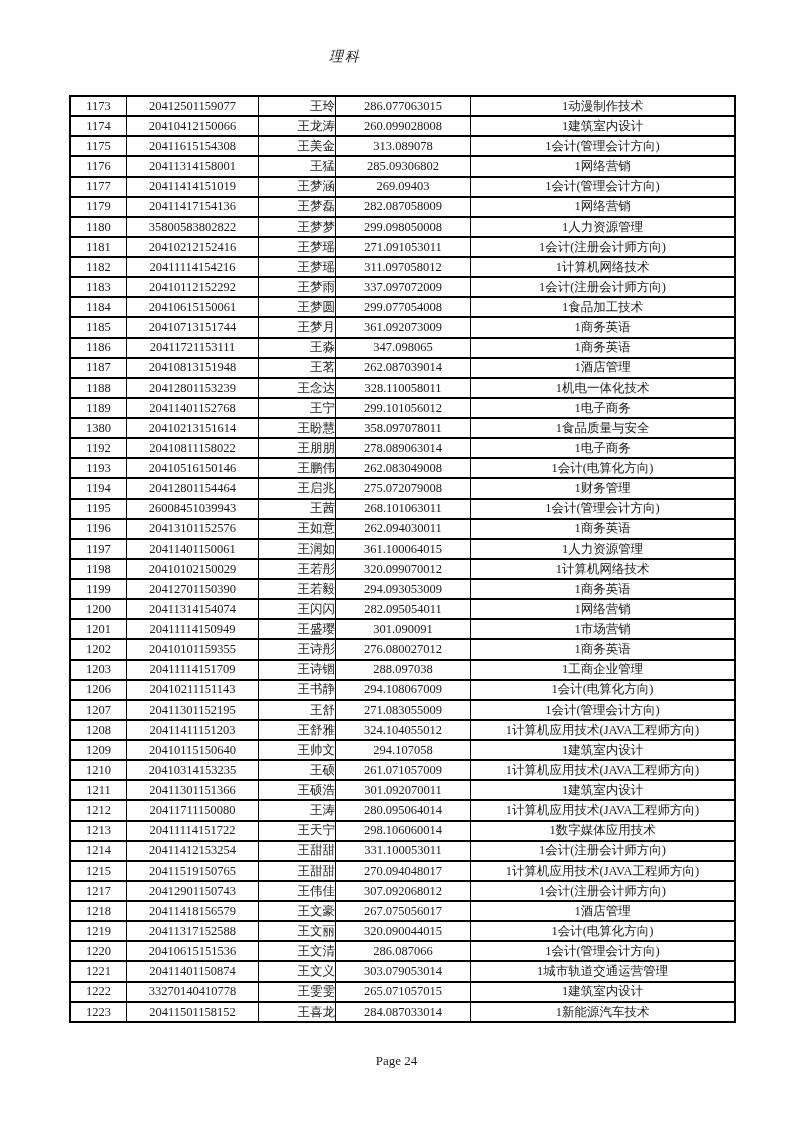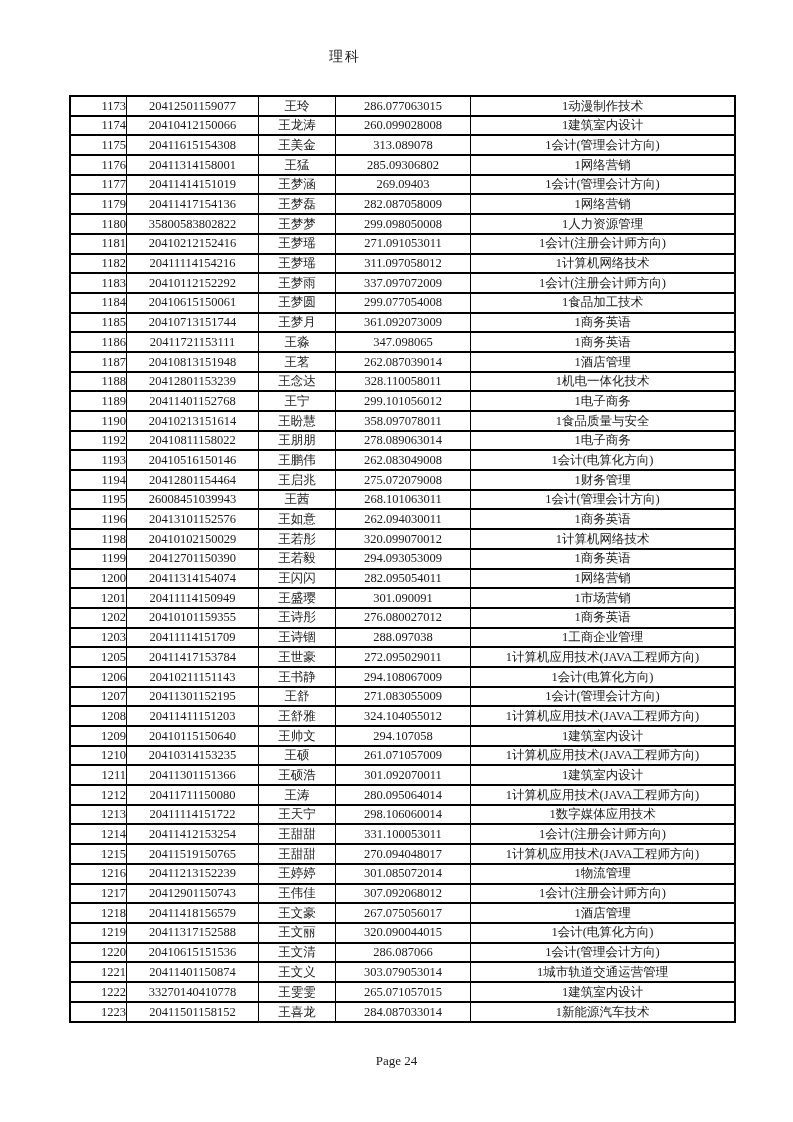"理科" .doc-title { font-style: none -> italic }
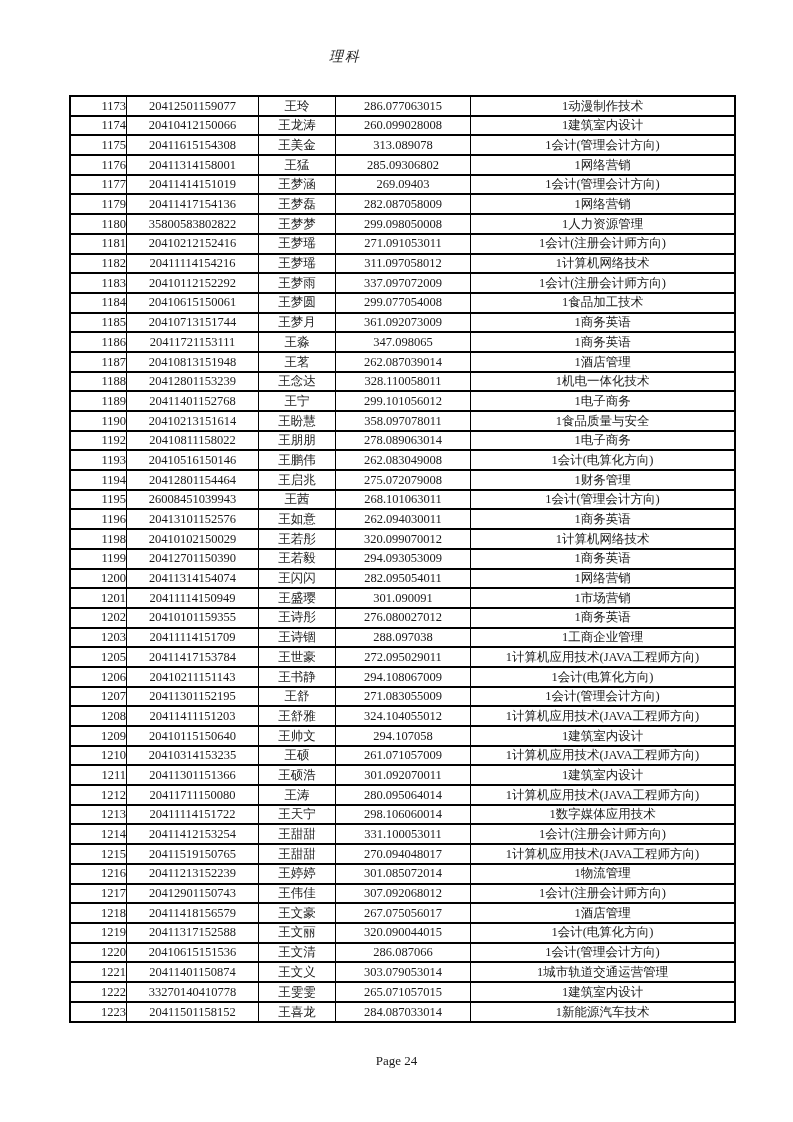"1173" .score-table td.c0 { text-align: right -> none }
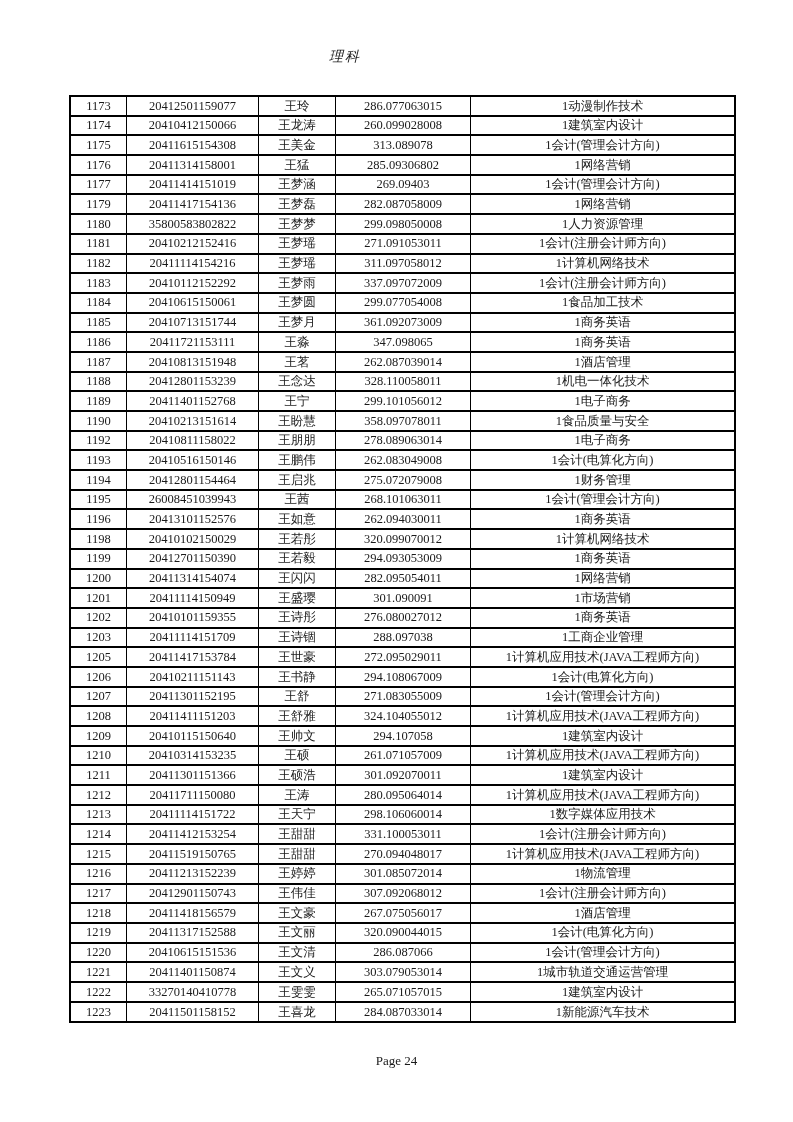"王玲" .score-table td.c2 { text-align: none -> right }
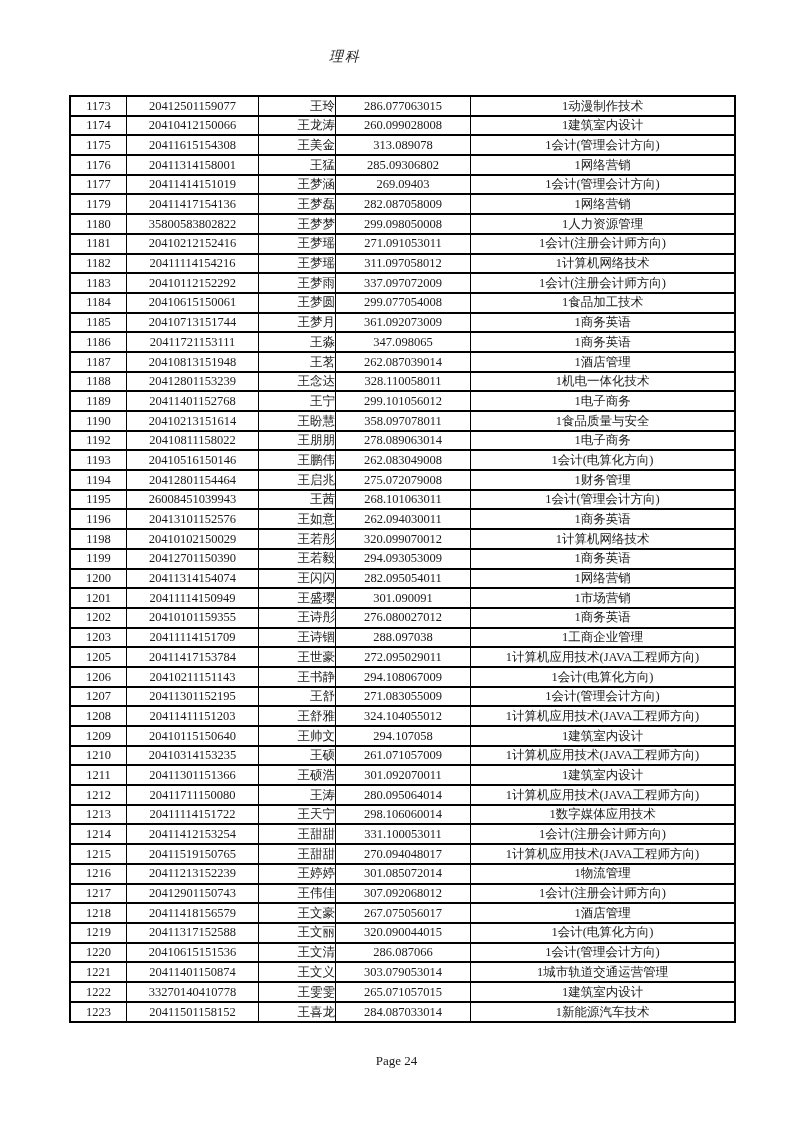"1190" td.c0 { text: 1190 -> 1380 }
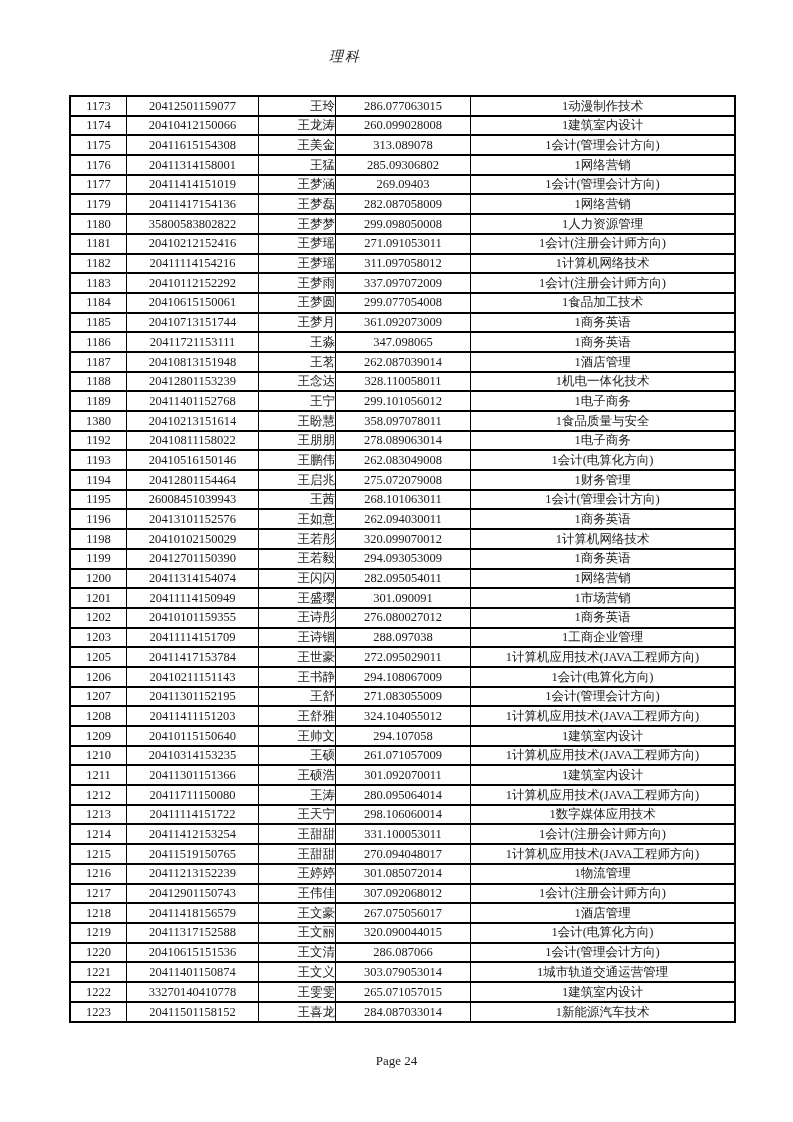"1197" tr { html: none -> <tr> <td>1197</td> <td>20411401150061</td> <td>王润如</td> <td>361.100064015</td> <td>1人力资源管理</td> </tr> }
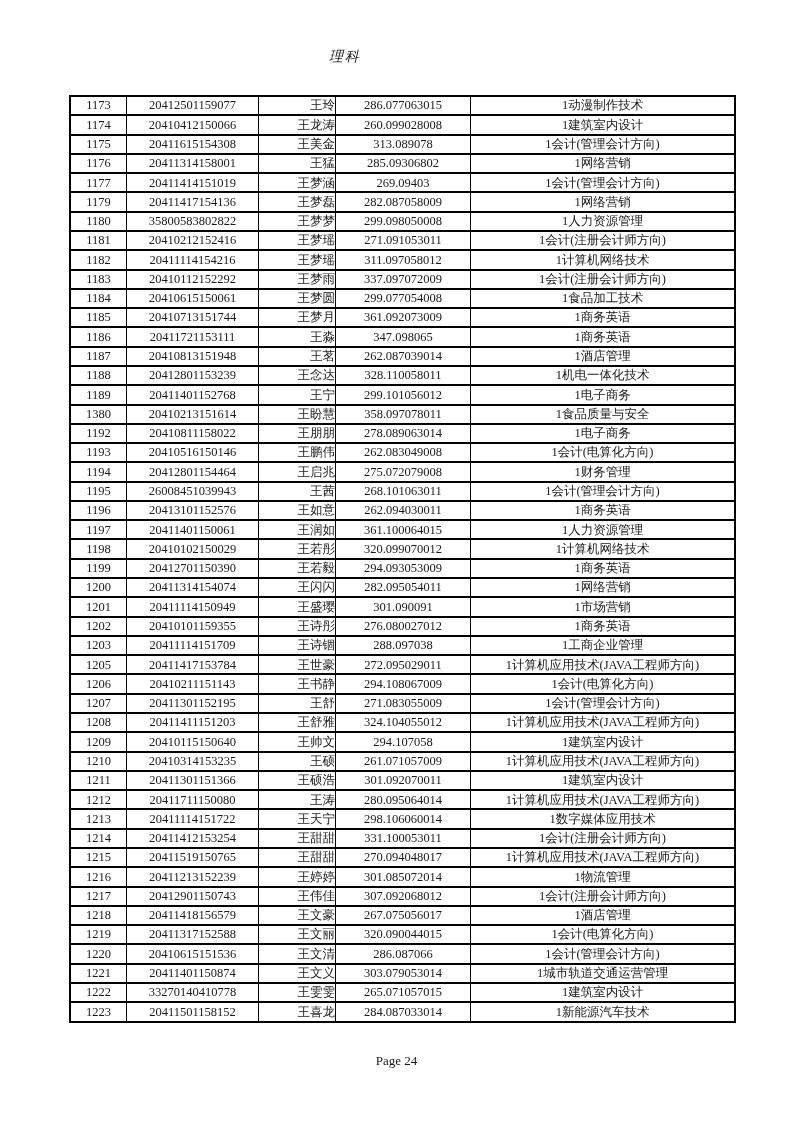"1205" tr { html: <tr> <td>1205</td> <td>20411417153784</td> <td>王世豪</td> <td>272.095029011</td> <td>1计算机应用技术(JAVA工程师方向)</td> </tr> -> none }
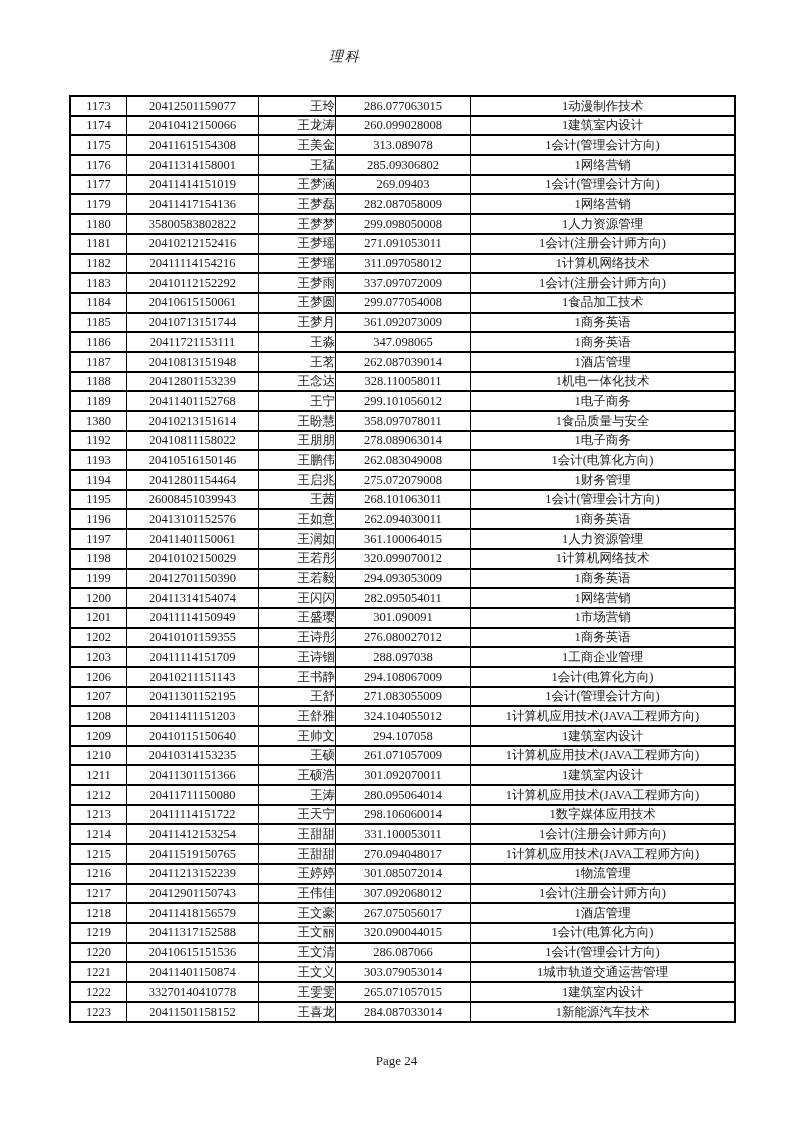"1216" tr { html: <tr> <td>1216</td> <td>20411213152239</td> <td>王婷婷</td> <td>301.085072014</td> <td>1物流管理</td> </tr> -> none }
